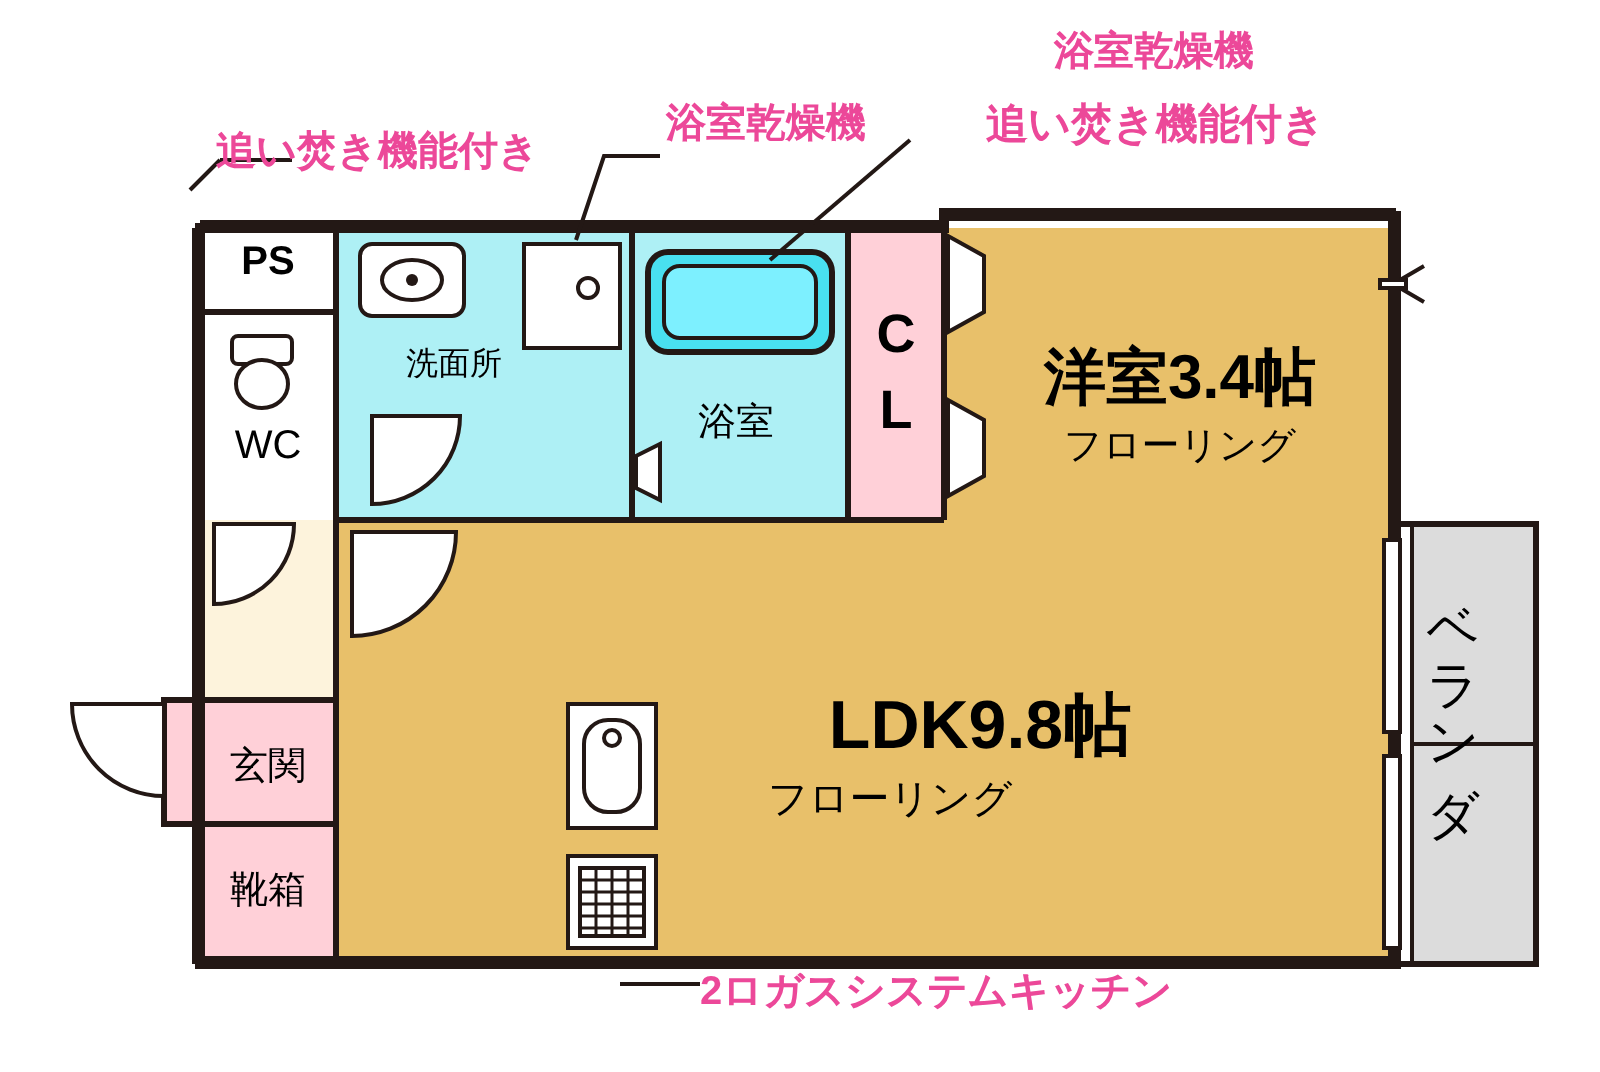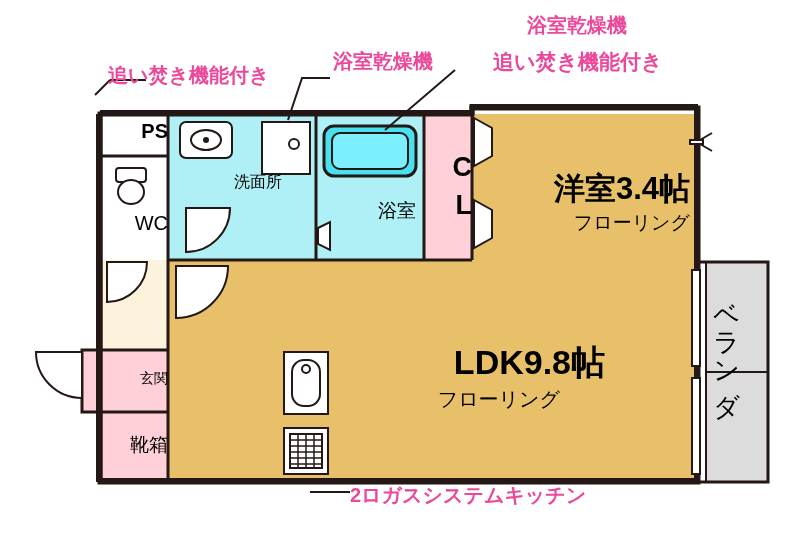"PS" .room-label { text-align: right -> center }
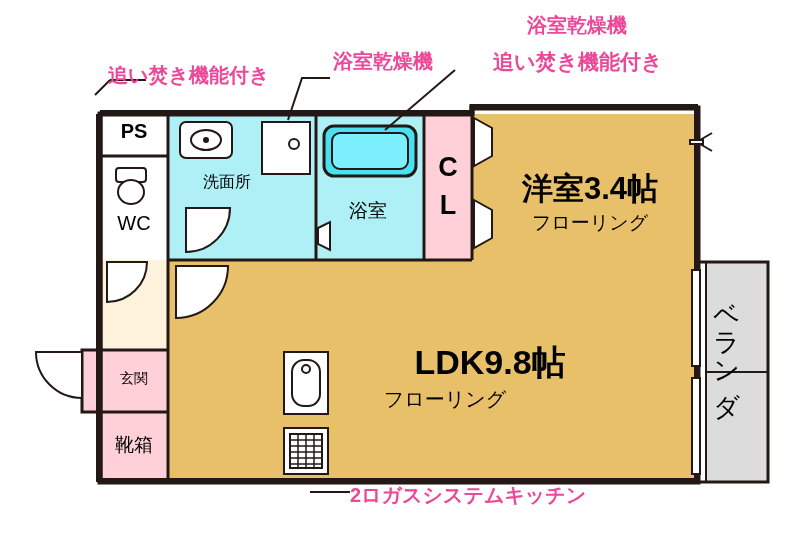"玄関" div.room-label { font-size: 14px -> 19px }
